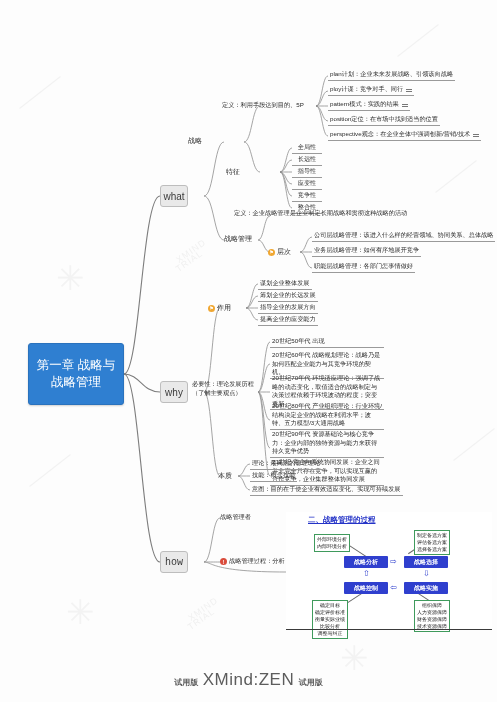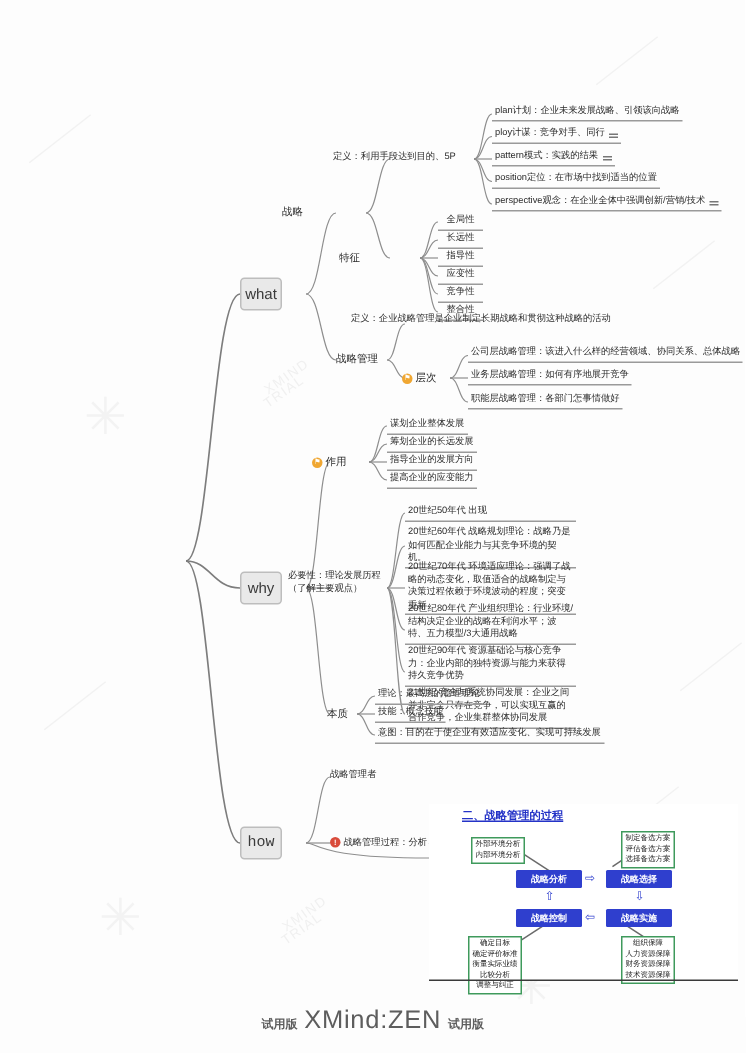"第一章 战略与战略管理" div.node { html: none -> <div>第一章 战略与战略管理</div> }
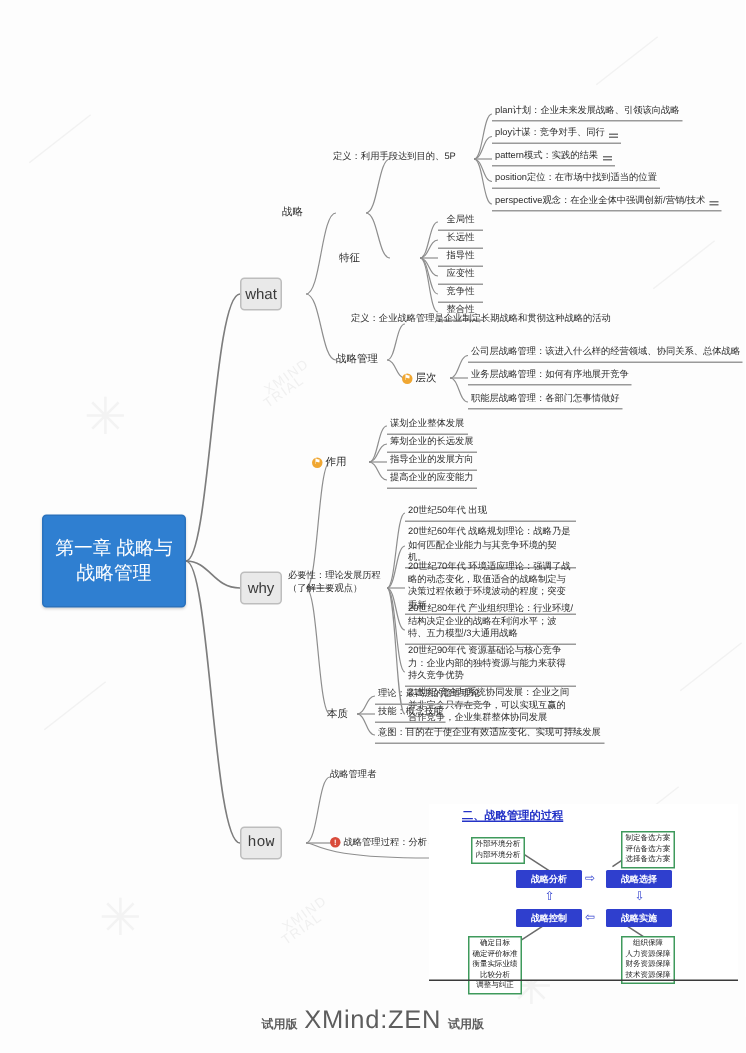"二、战略管理的过程" .diagram { top: 536px -> 512px }
